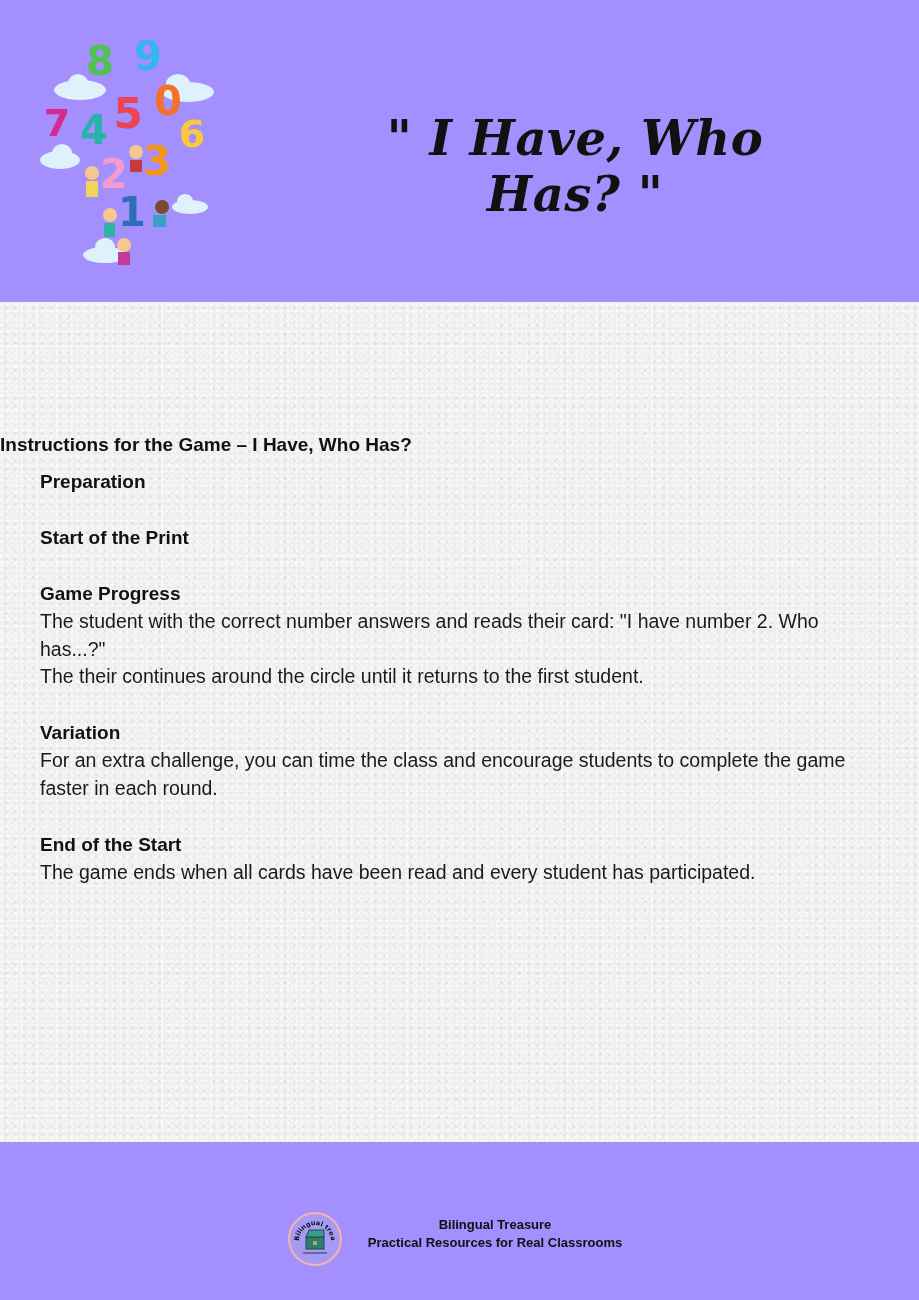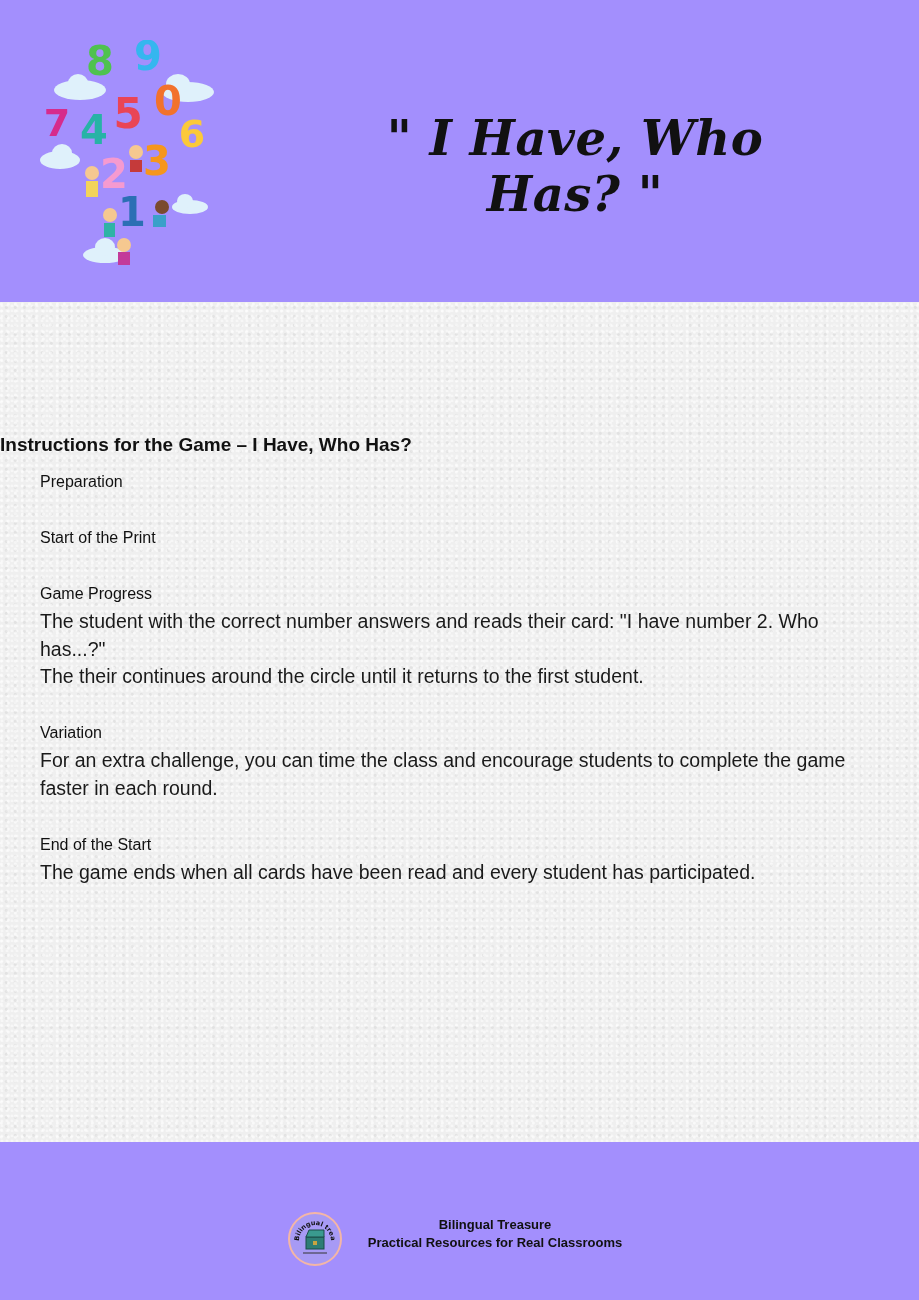"Preparation" .section h3 { font-size: 16px -> 19px; font-weight: normal -> bold }
